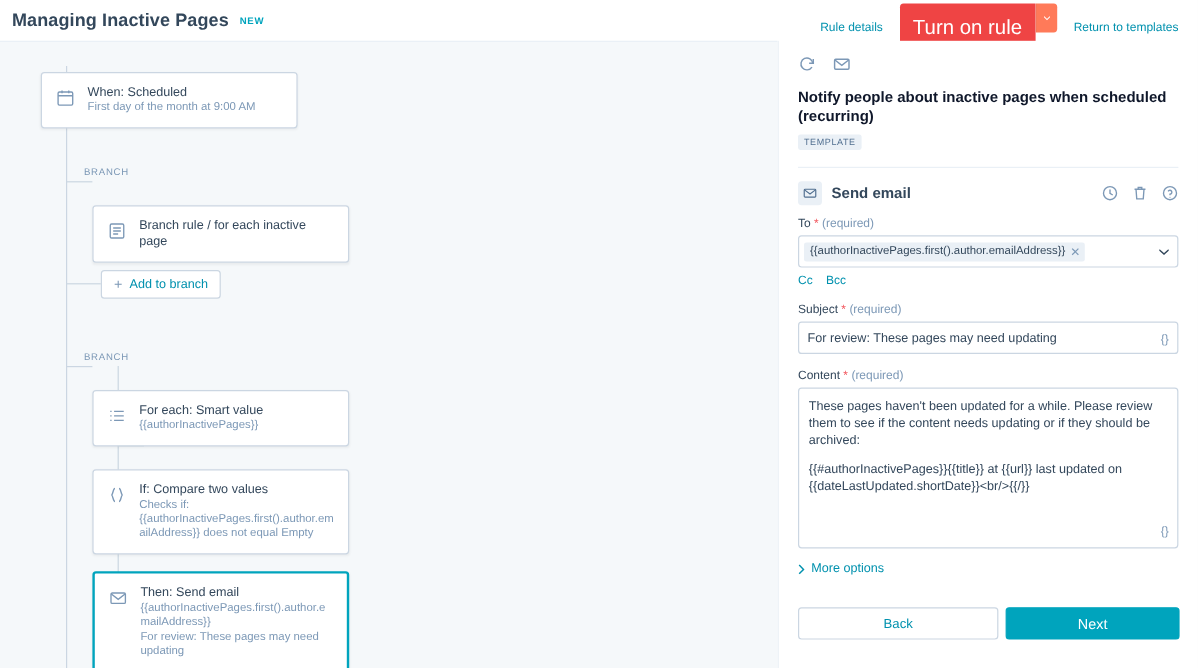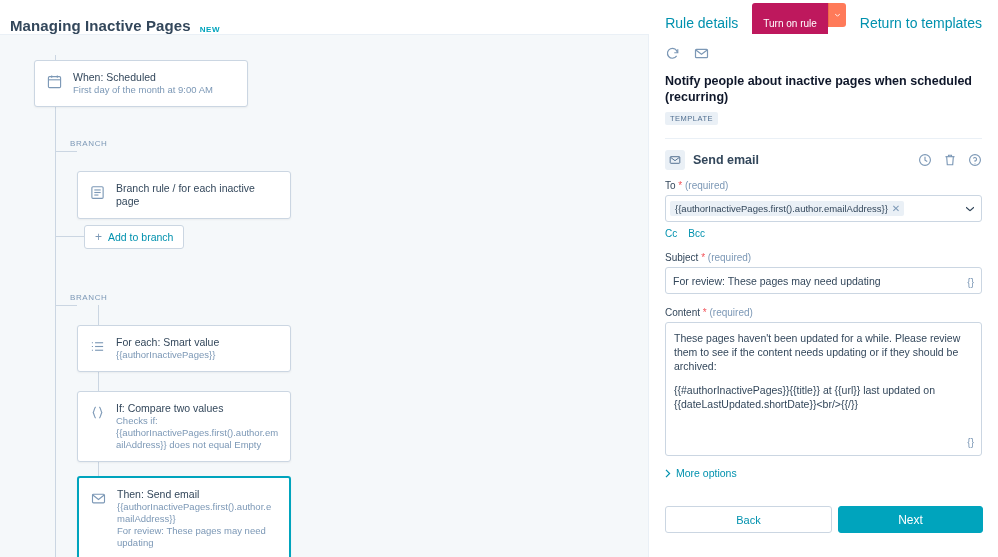"Managing Inactive Pages" .header { align-items: flex-end -> center }
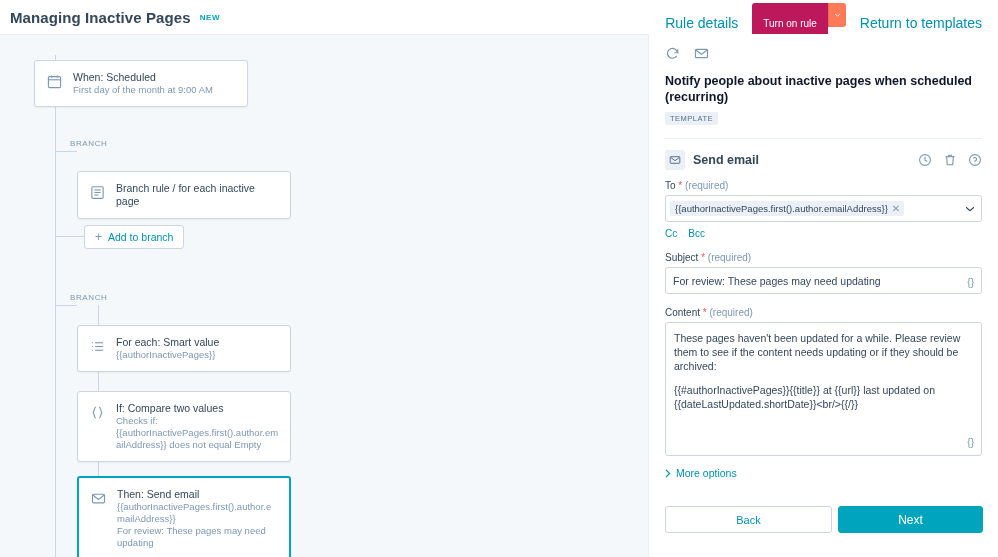"Rule details" .link-btn { font-size: 14px -> 10px }
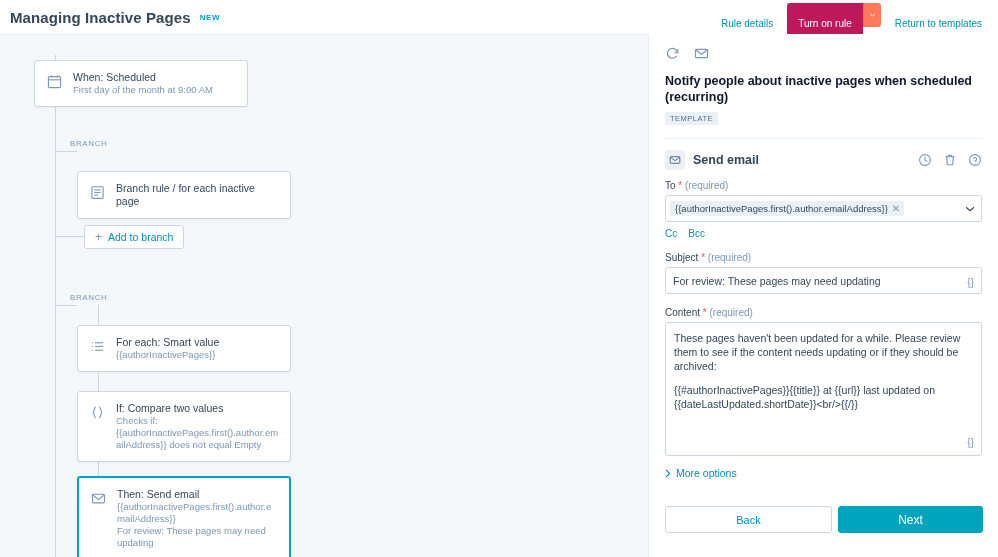"Turn on rule" .primary-btn { background: #be185d -> #ef4444; font-size: 10px -> 17px }
